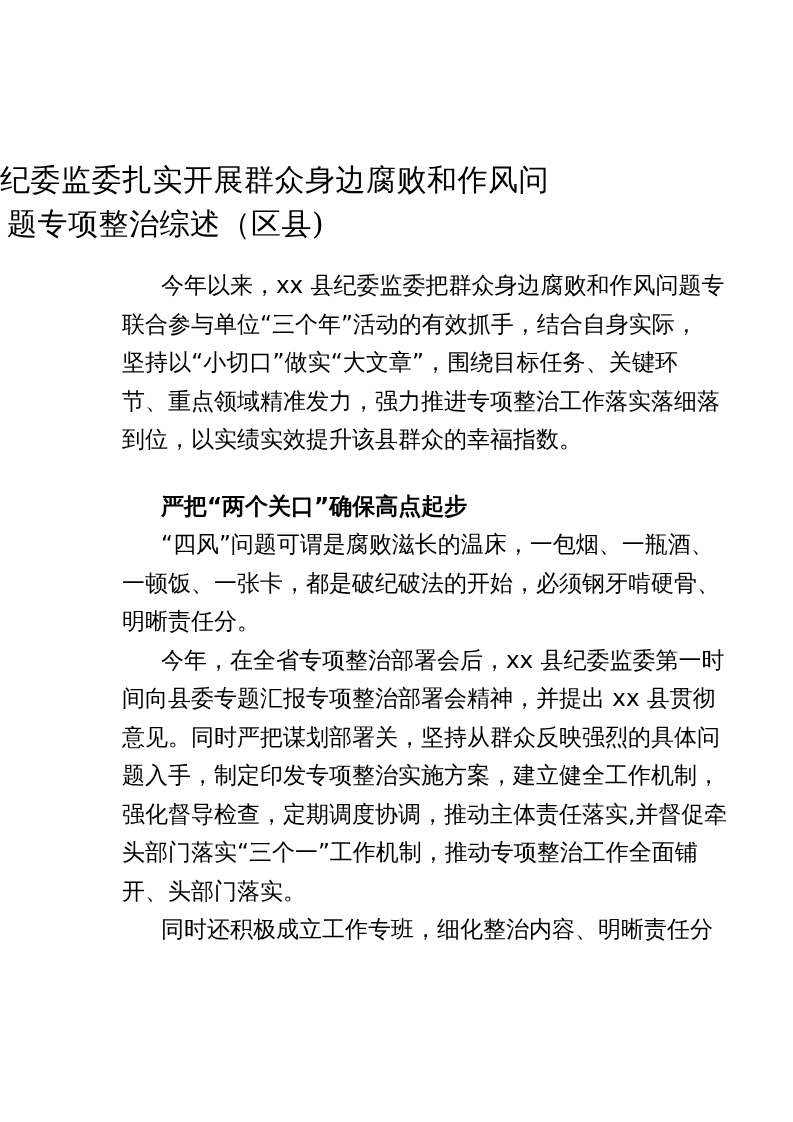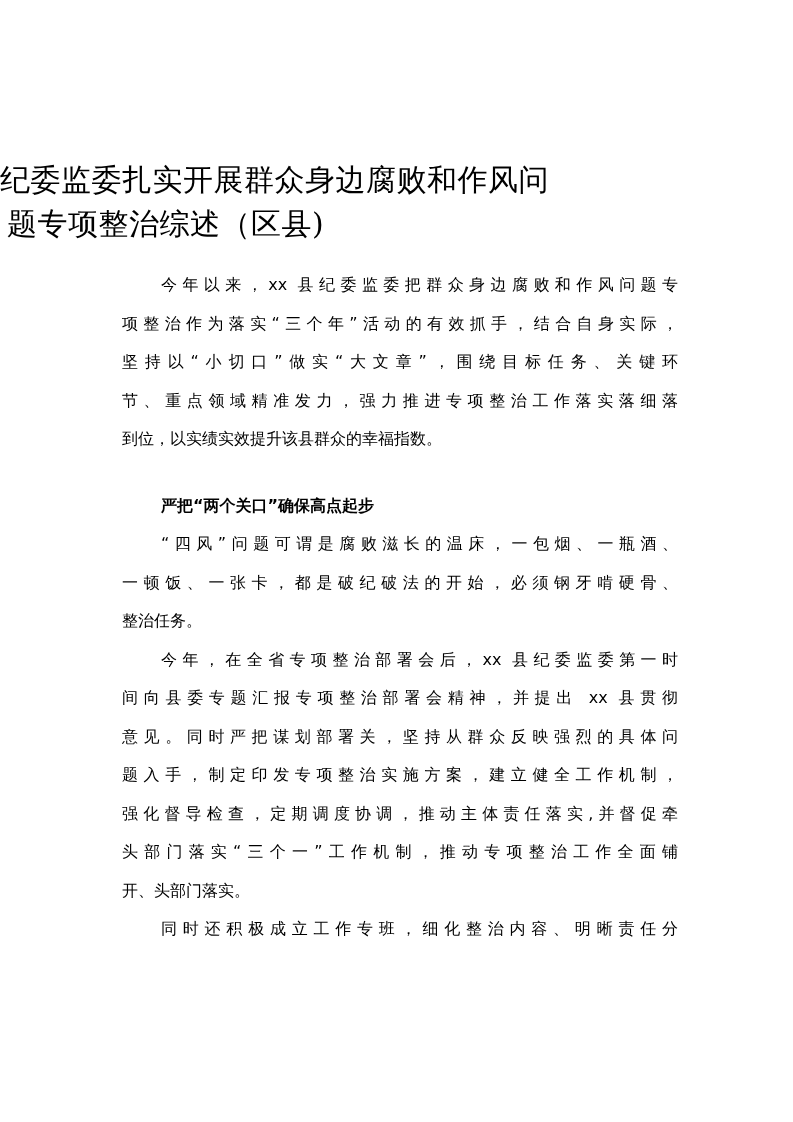"今年以来，xx 县纪委监委把群众身边腐败和作风问题专" .body-text { font-size: 16px -> 23px }
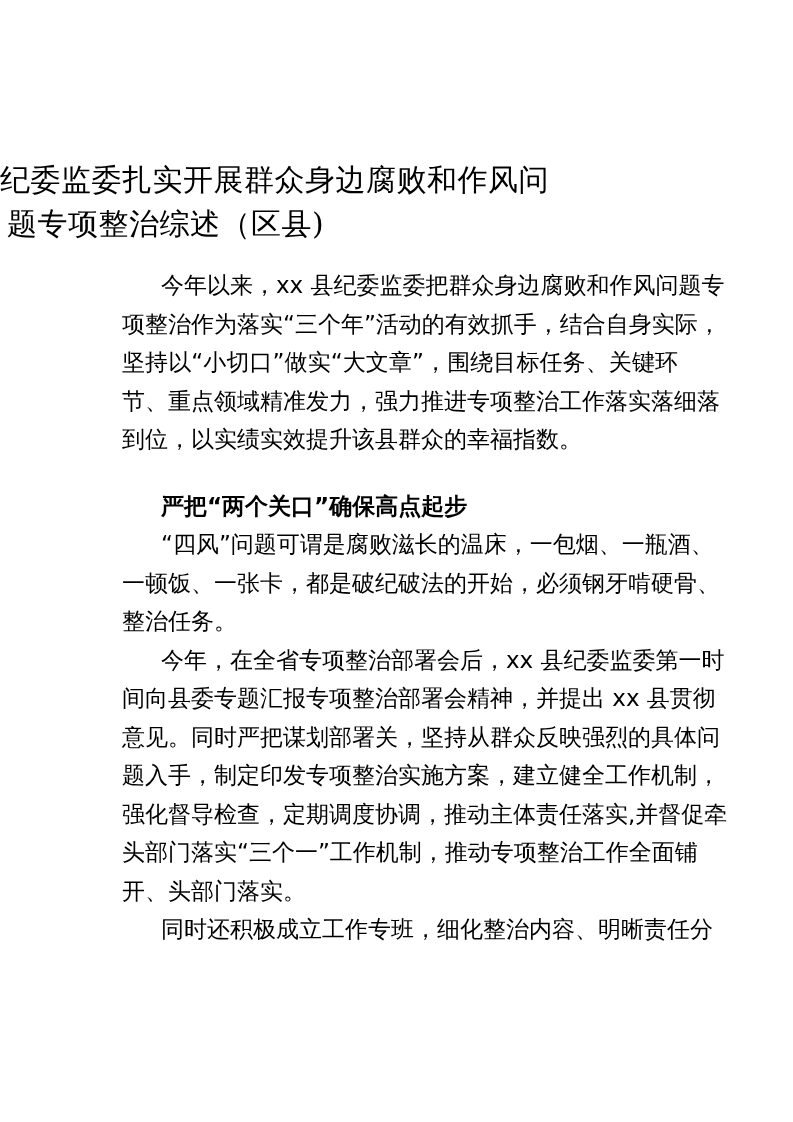"项整治作为落实“三个年”活动的有效抓手，结合自身实际，" span.line { text: 项整治作为落实 -> 联合参与单位 }
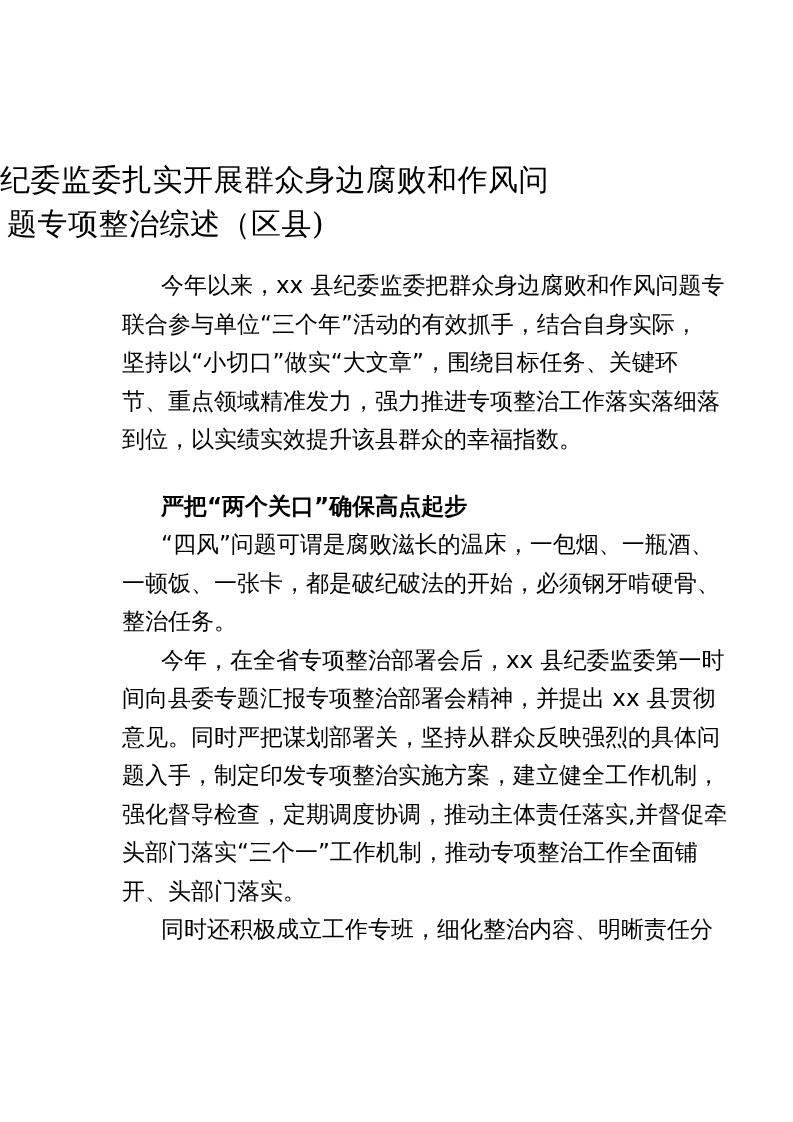"整治任务。" span.line { text: 整治任务 -> 明晰责任分 }
